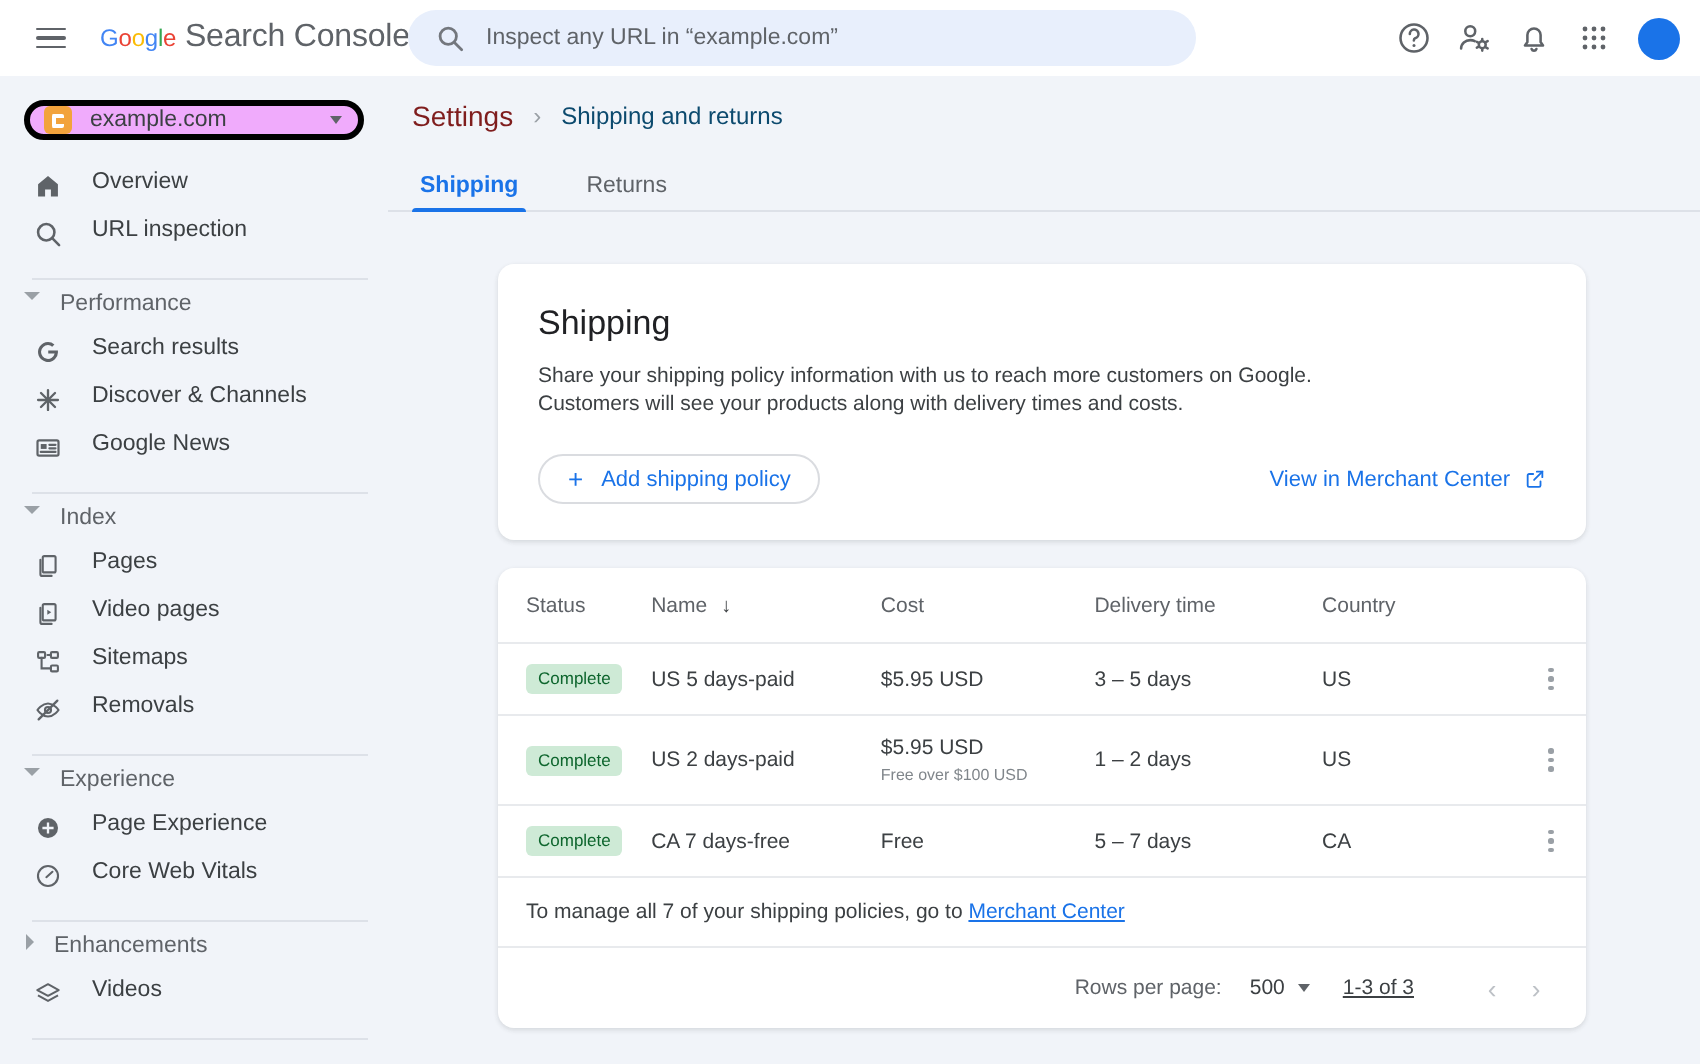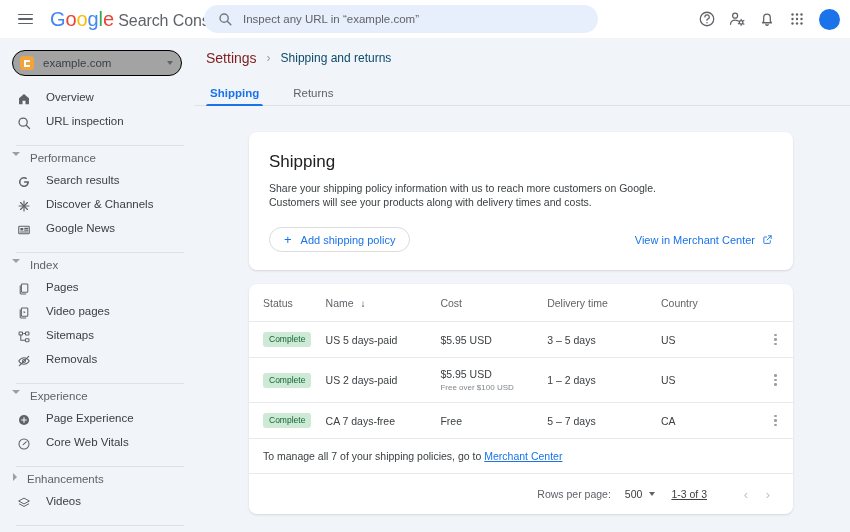"Google" .brand .logoword { font-size: 20px -> 12px }
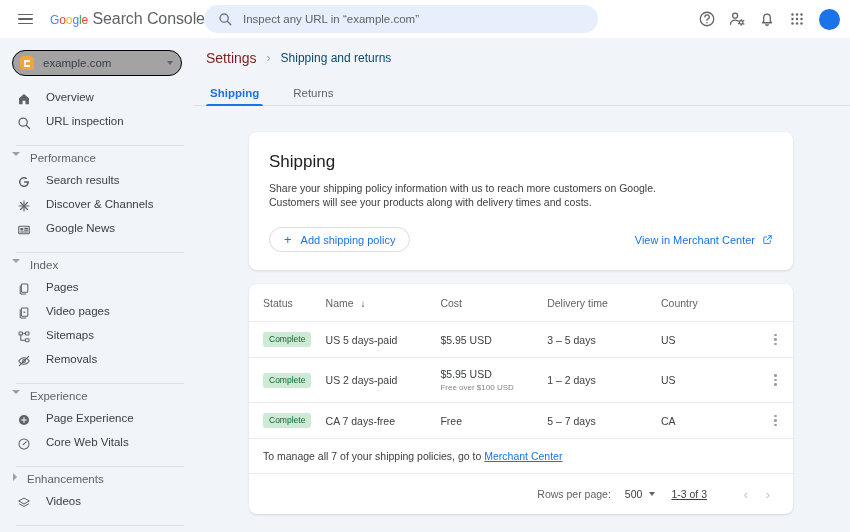"example.com" .prop-selector { background: #a3a3a3 -> #f0abfc; border: 1px solid #000000 -> 3px solid #000000; height: 26px -> 20px }
